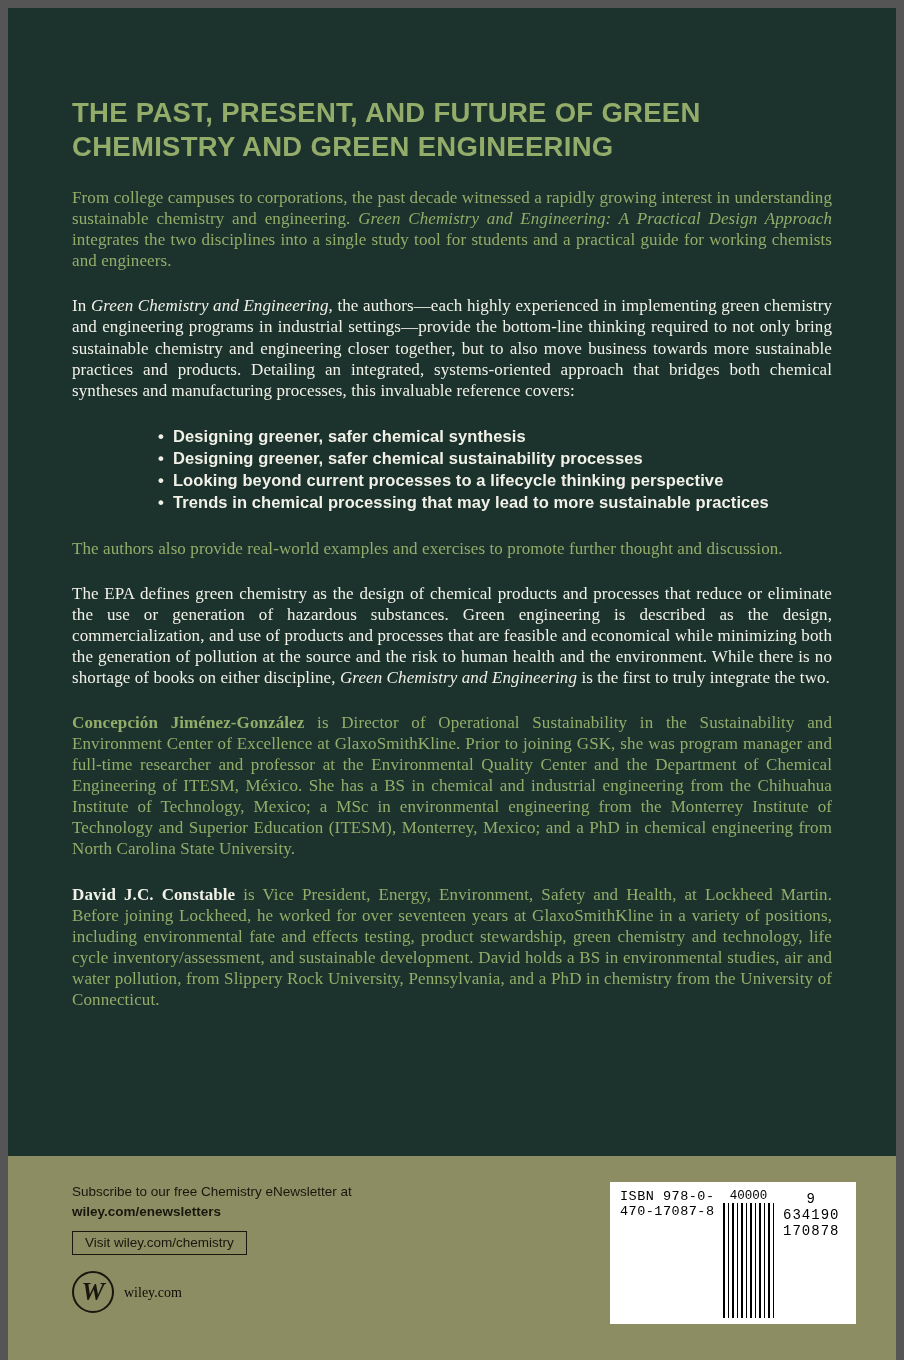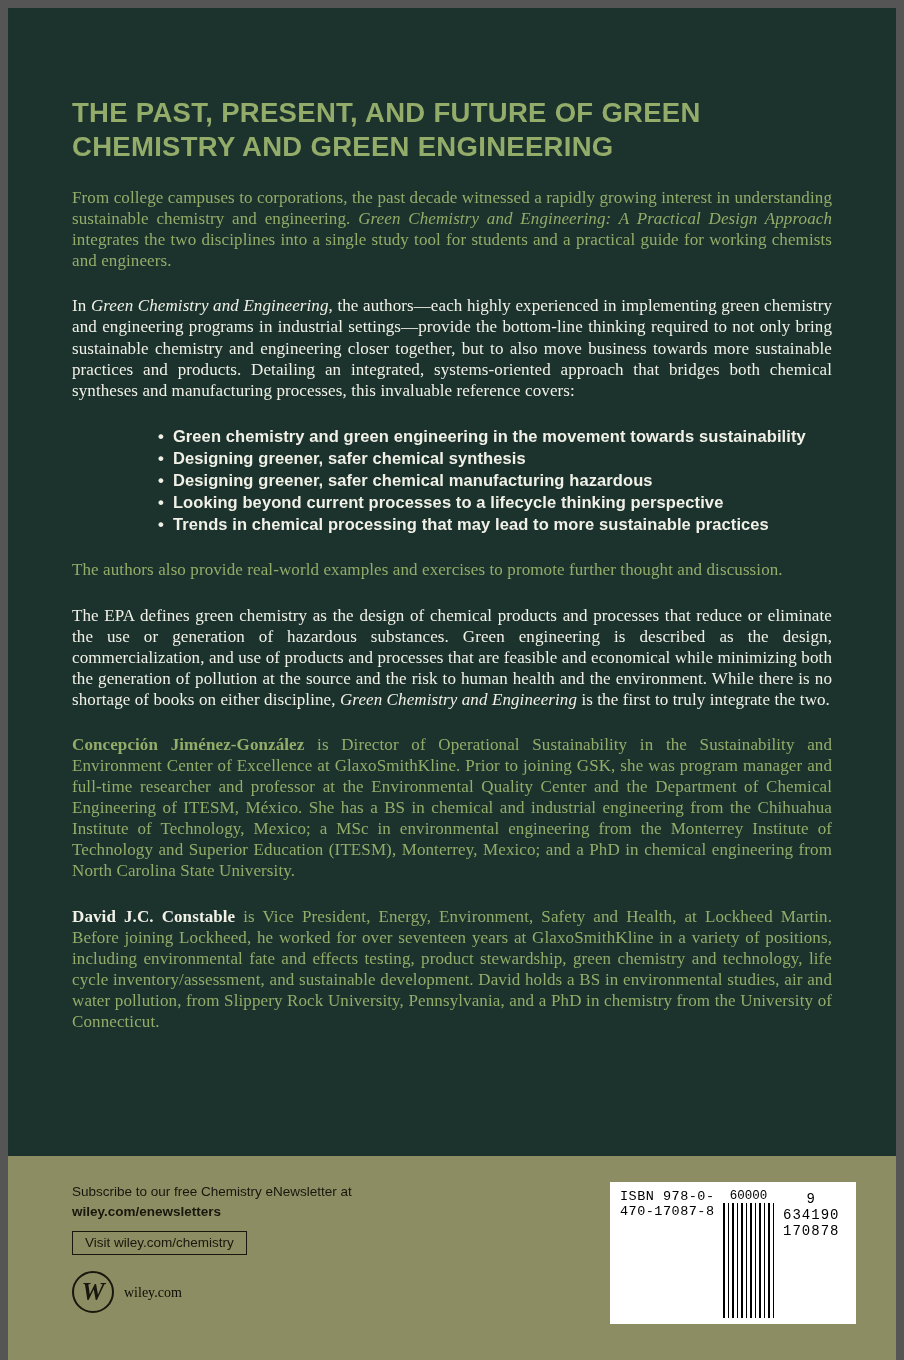"Green chemistry and green engineering" li { html: <li>Green chemistry and green engineering in the movement towards sustainability</li> -> none }
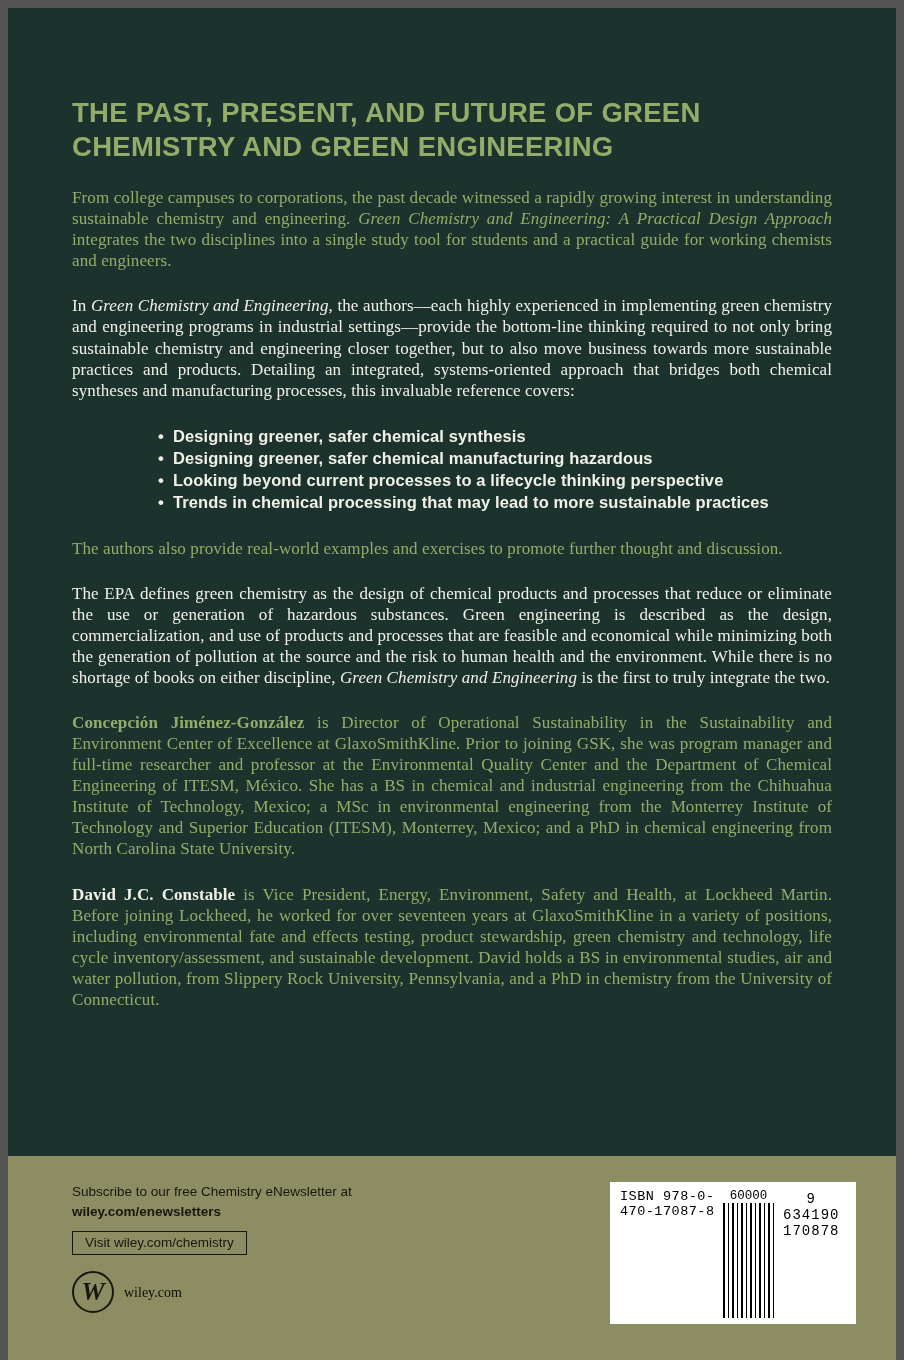"Designing greener, safer chemical manufacturing" li { text: manufacturing hazardous -> sustainability processes }
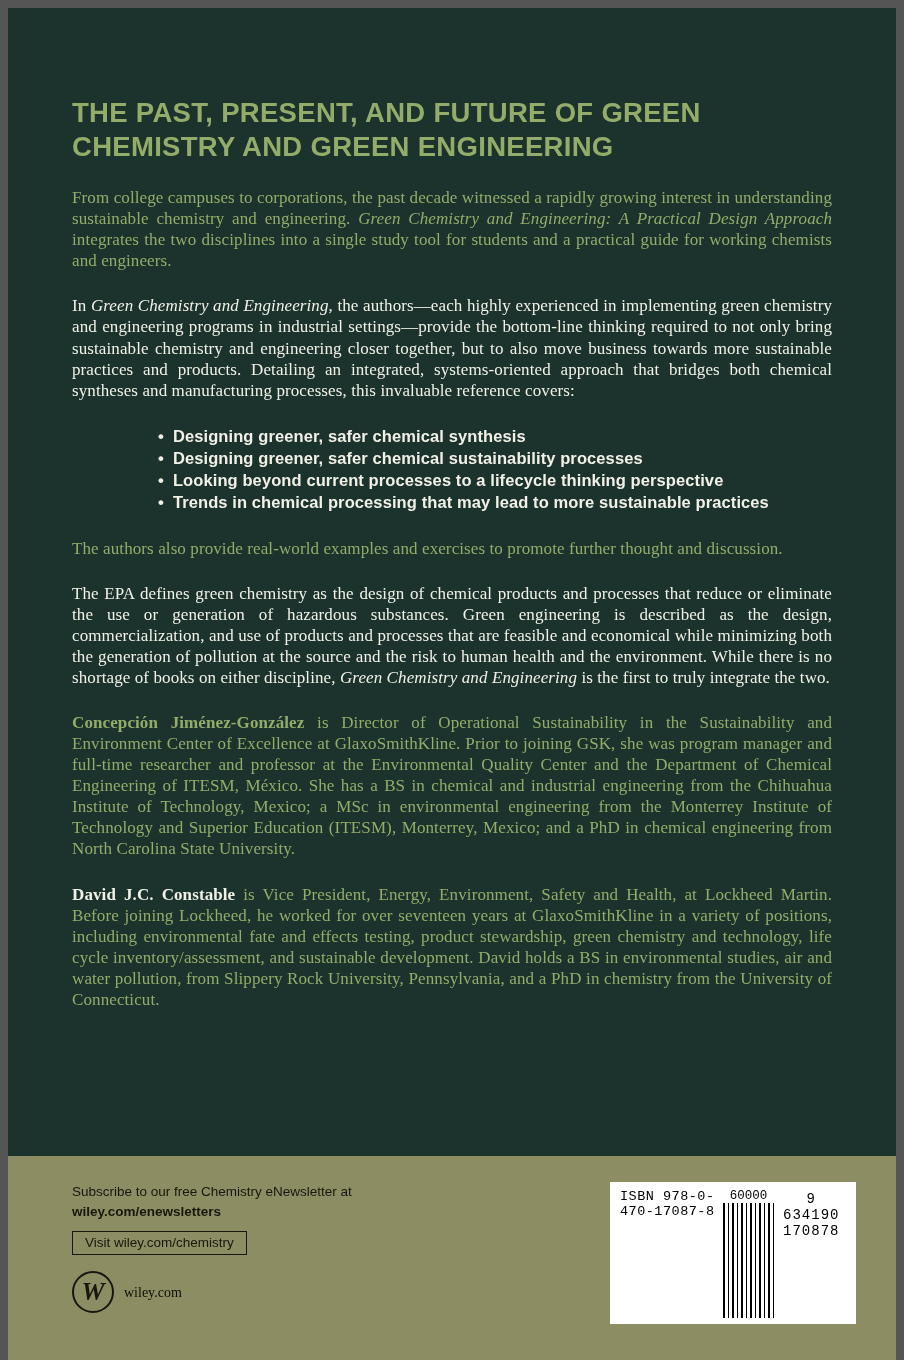"60000" div.addon-num { text: 60000 -> 40000 }
